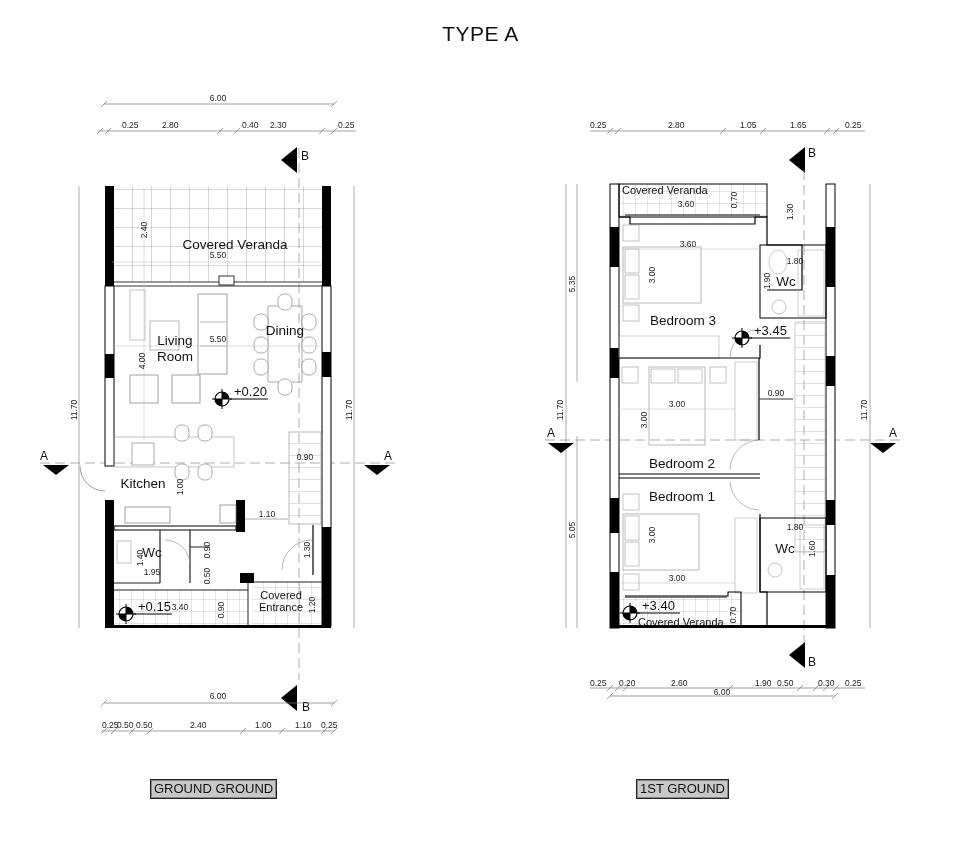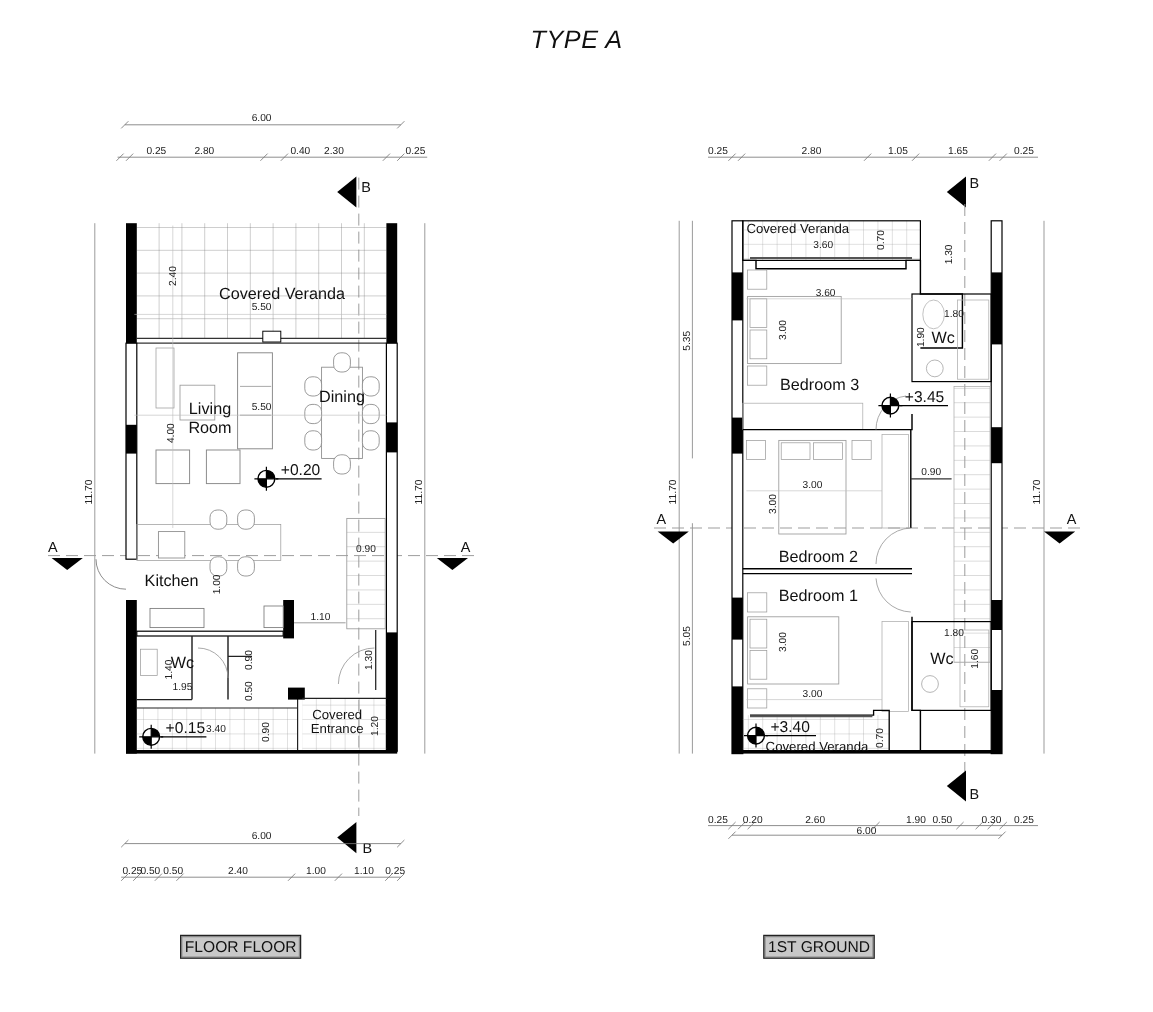"TYPE A" #title { font-style: italic -> none }
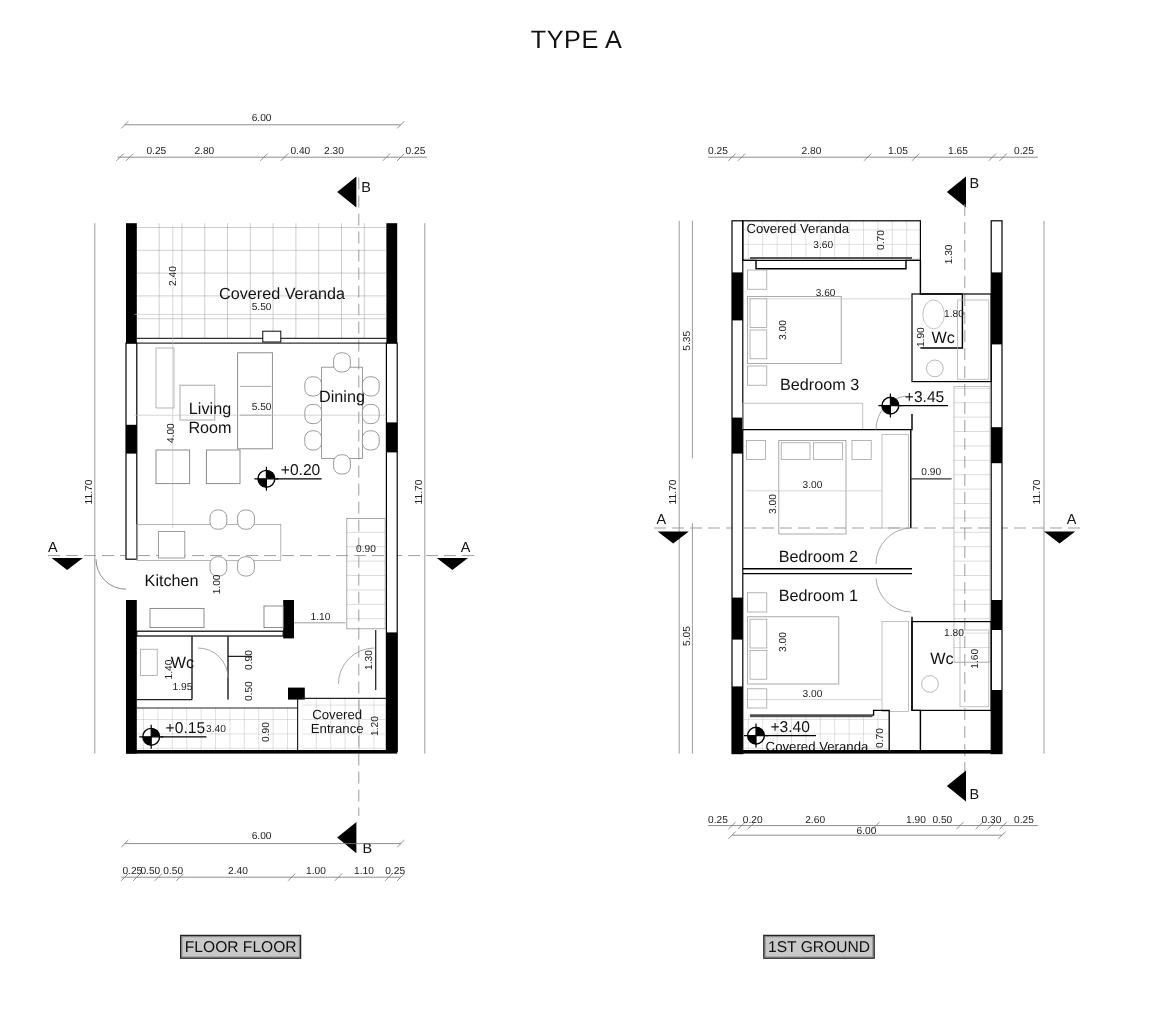"FLOOR FLOOR" div.tag { text: FLOOR FLOOR -> GROUND GROUND }
